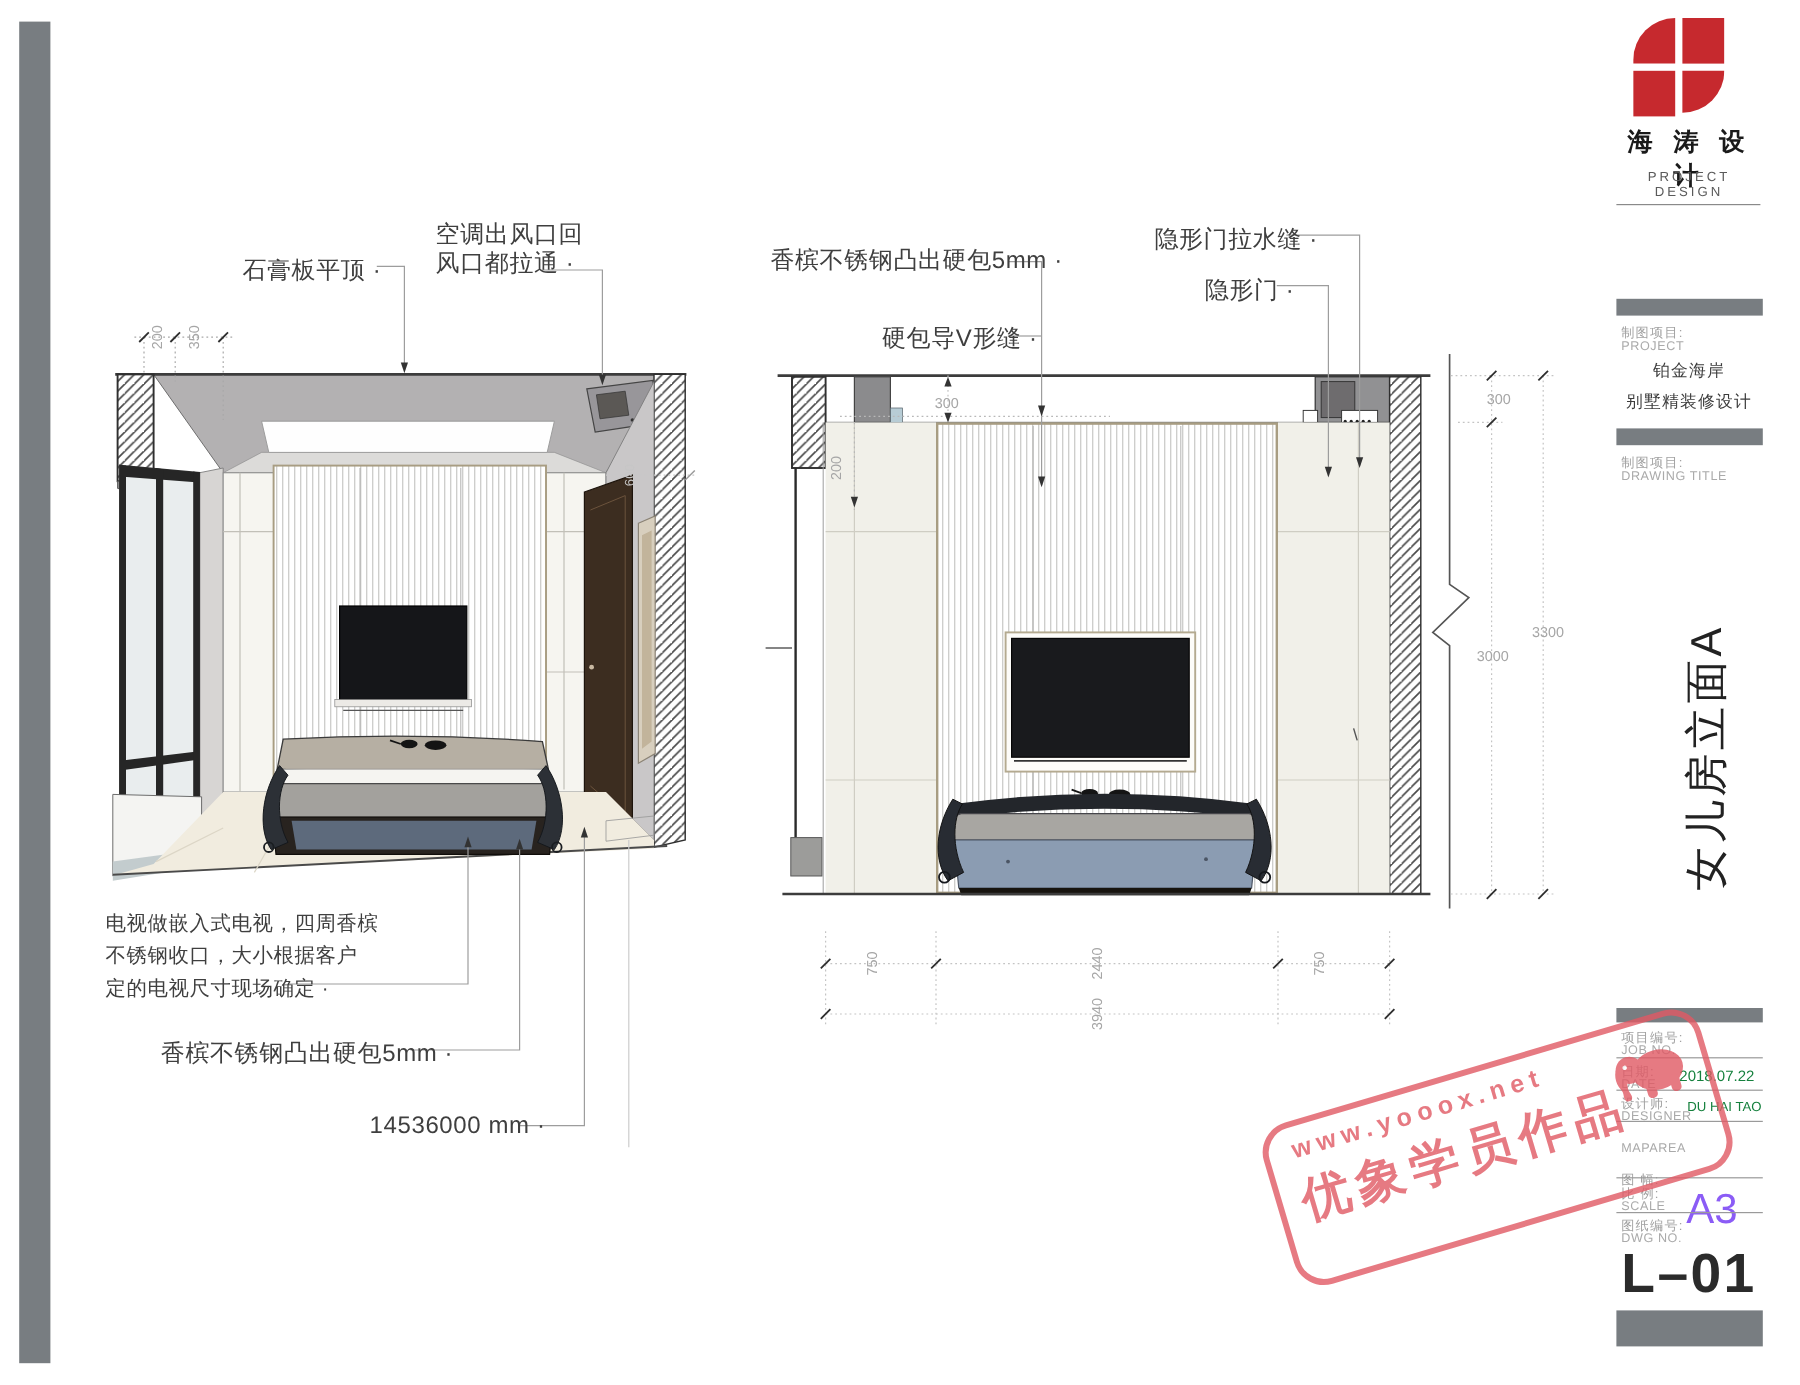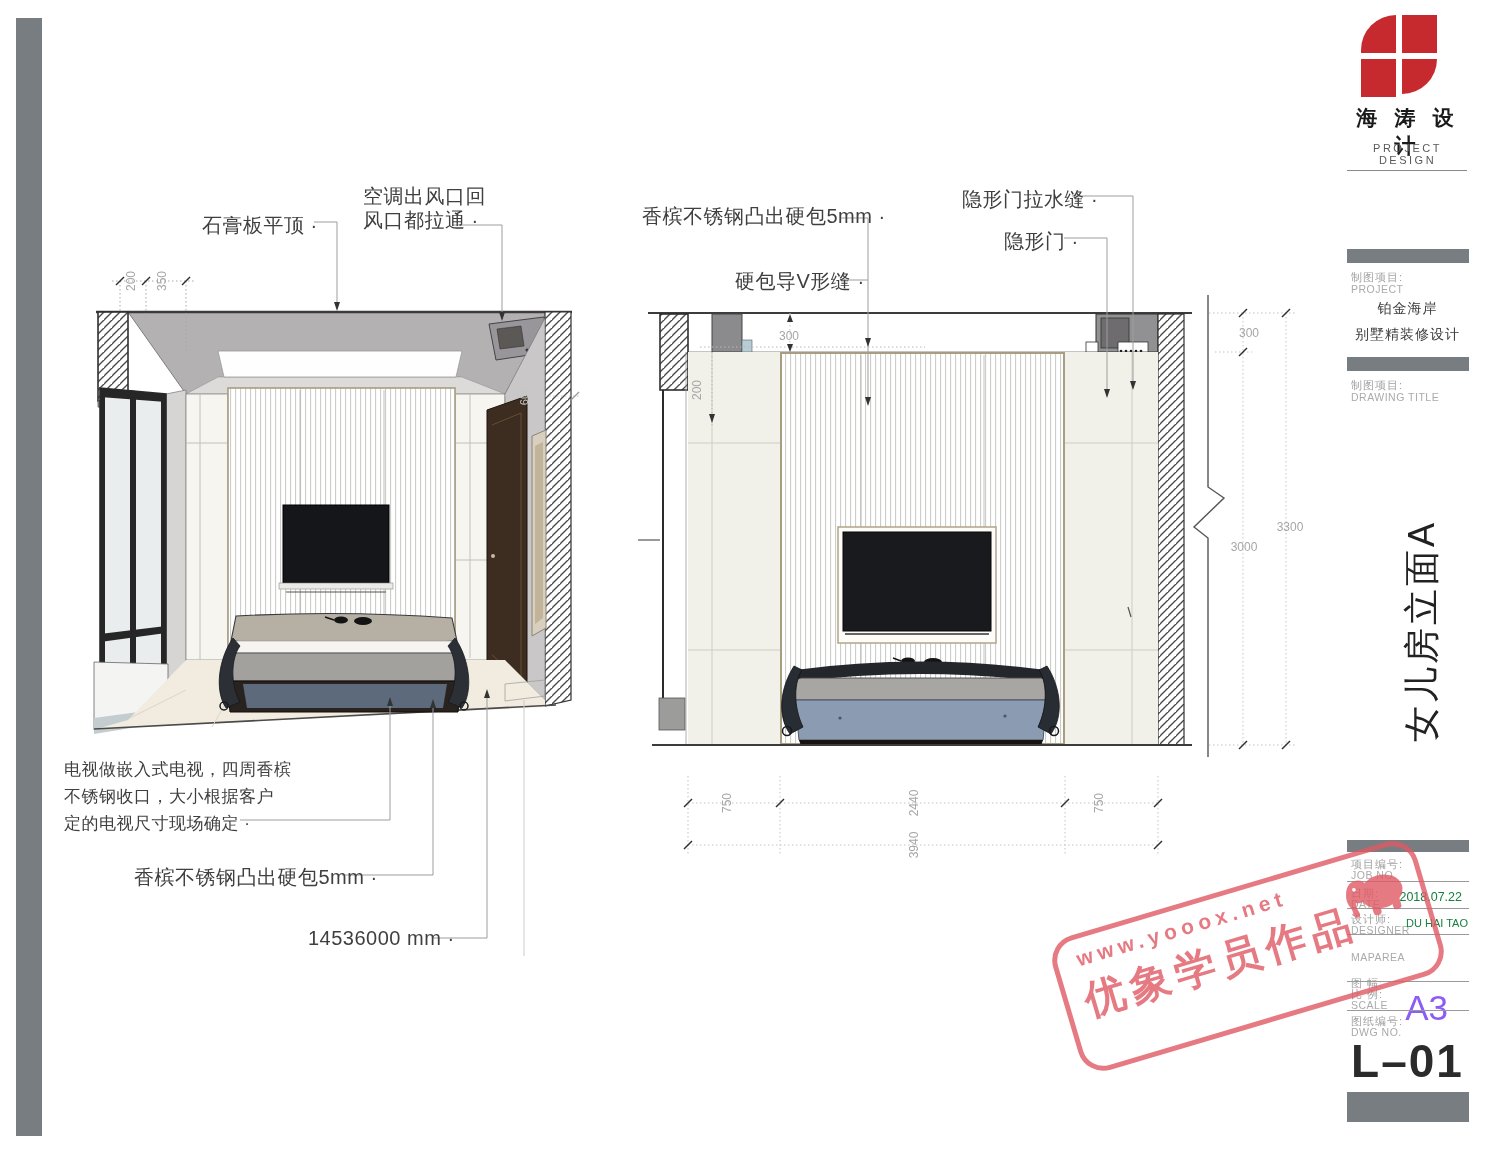"电视做嵌入式电视，四周香槟" .note { margin-left: none -> 24px }
